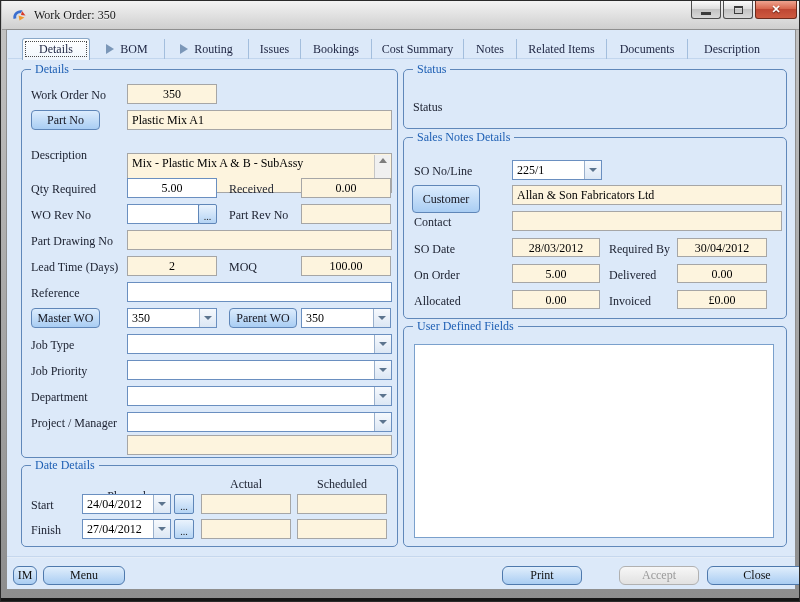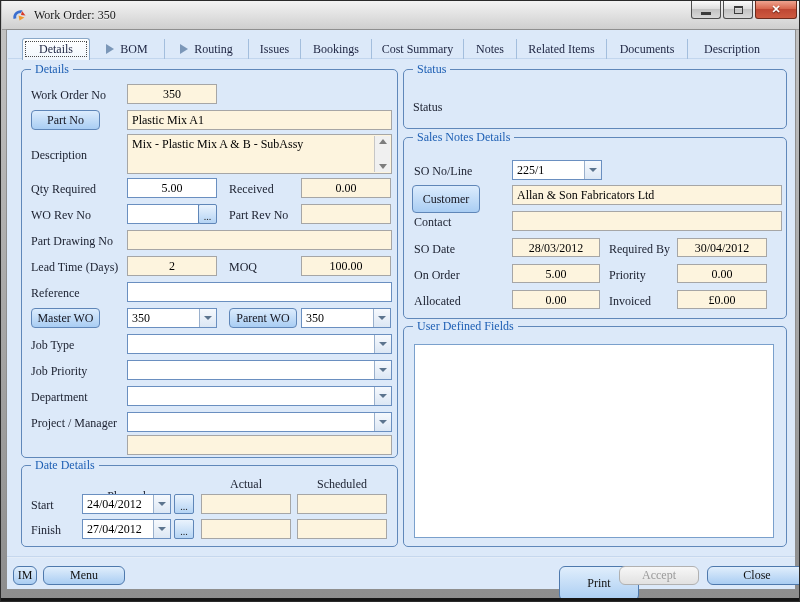"Mix - Plastic Mix A" .textarea { margin-top: none -> 19px }
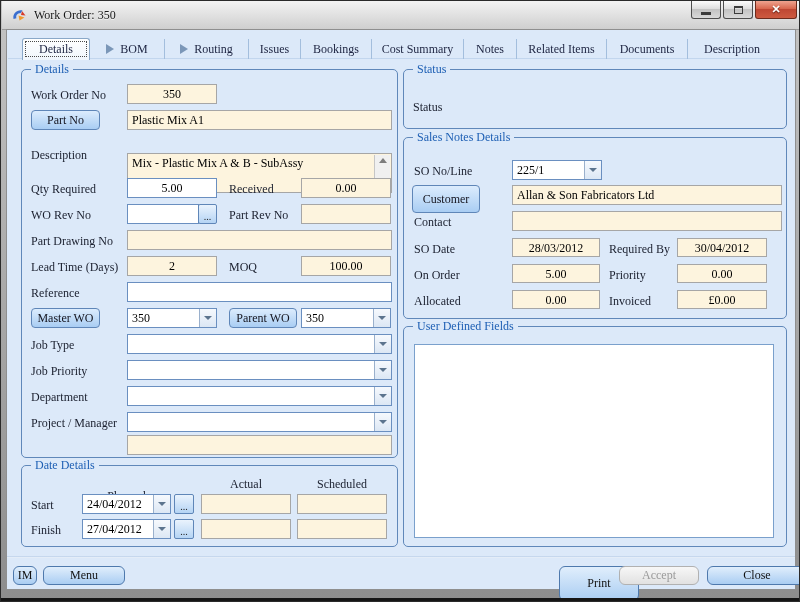"Priority" span.lbl { text: Priority -> Delivered }
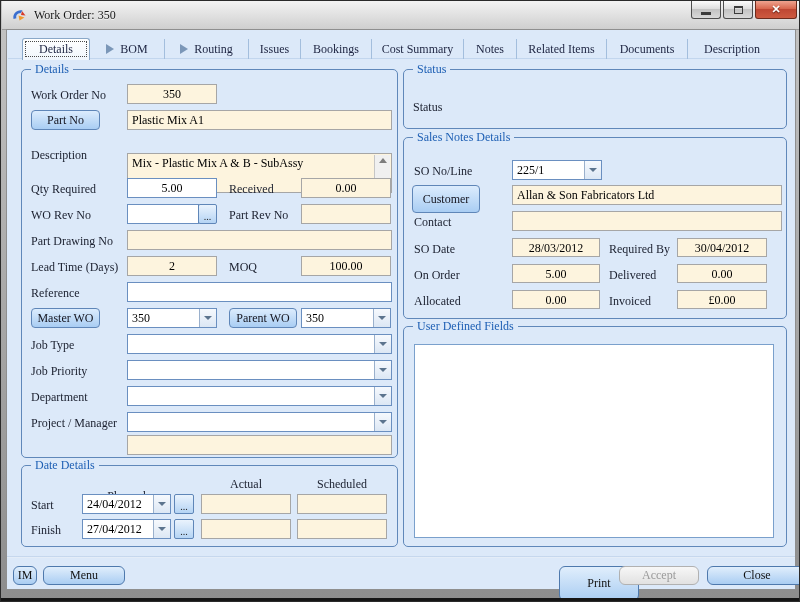"Print" div.btn { height: 35px -> 19px; left: 558px -> 501px }
